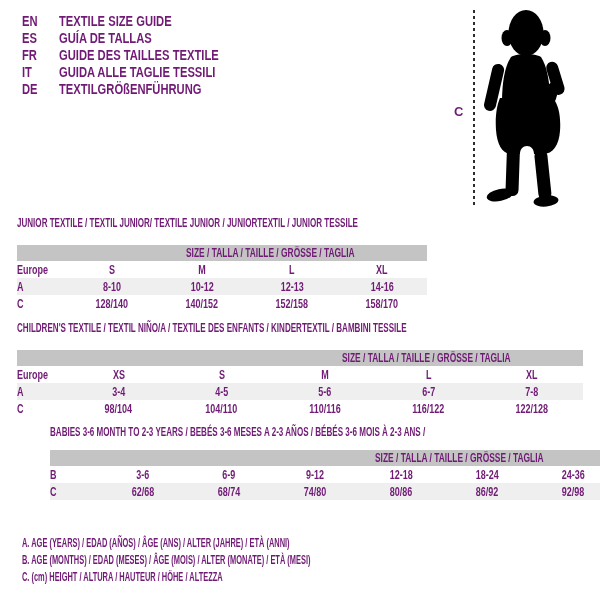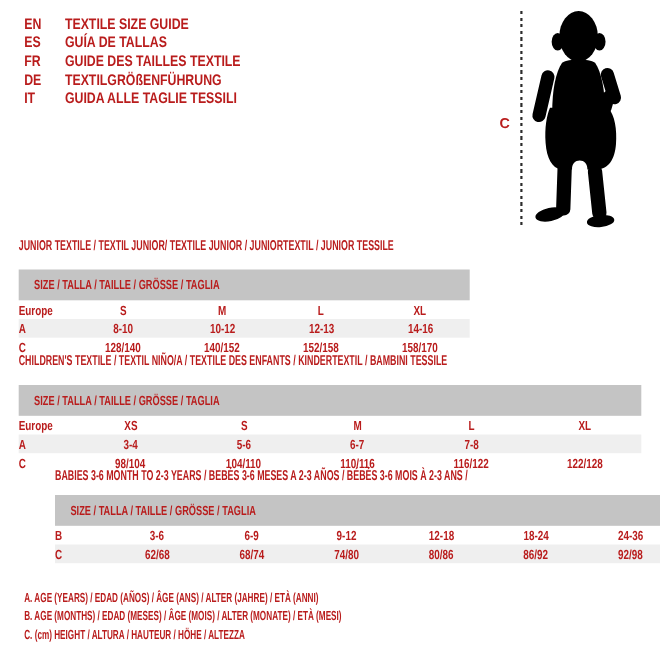"EN" .page { color: #b91c1c -> #701a75 }
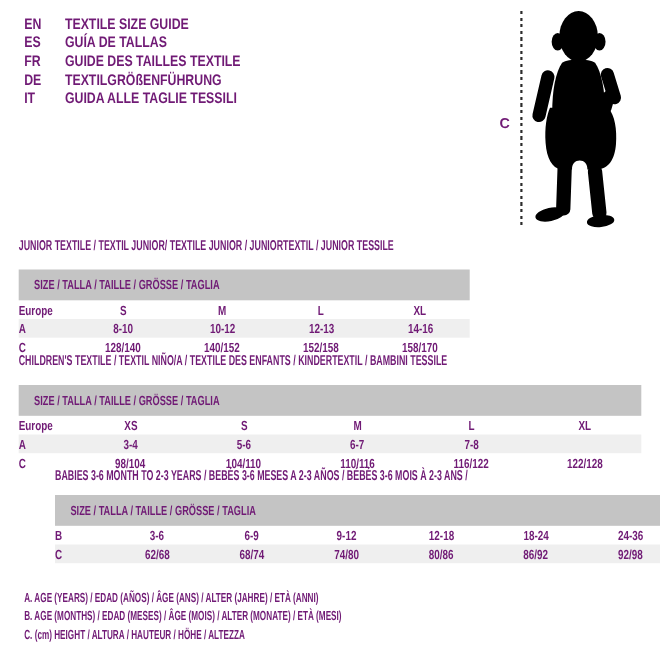"DE" div.lang-row { order: before "IT" -> after "IT" }
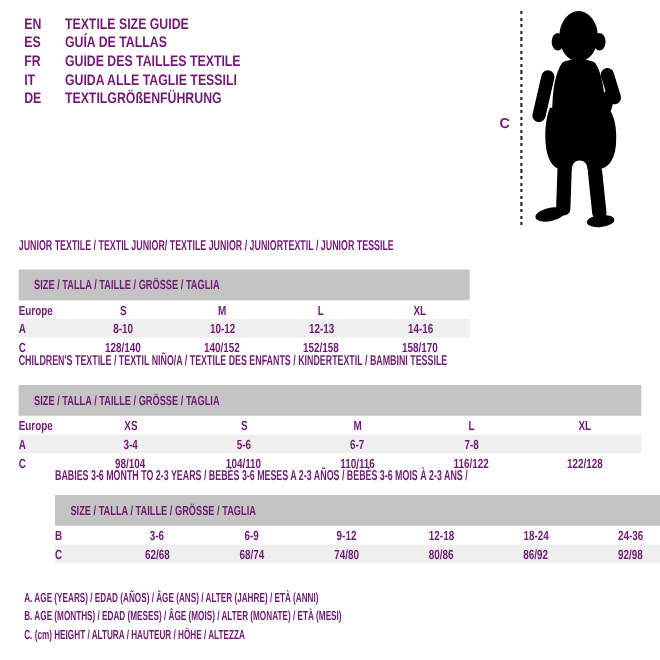"SIZE / TALLA / TAILLE" .size-bar { height: 28px -> 16px; justify-content: none -> flex-end; padding-left: 14px -> 4px }
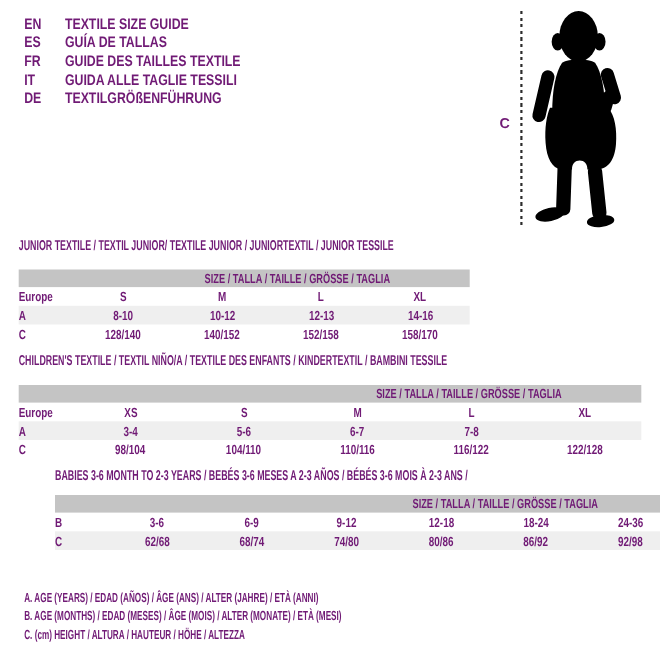"4-5" span.tcell { html: none -> <span><span>4-5</span></span> }
